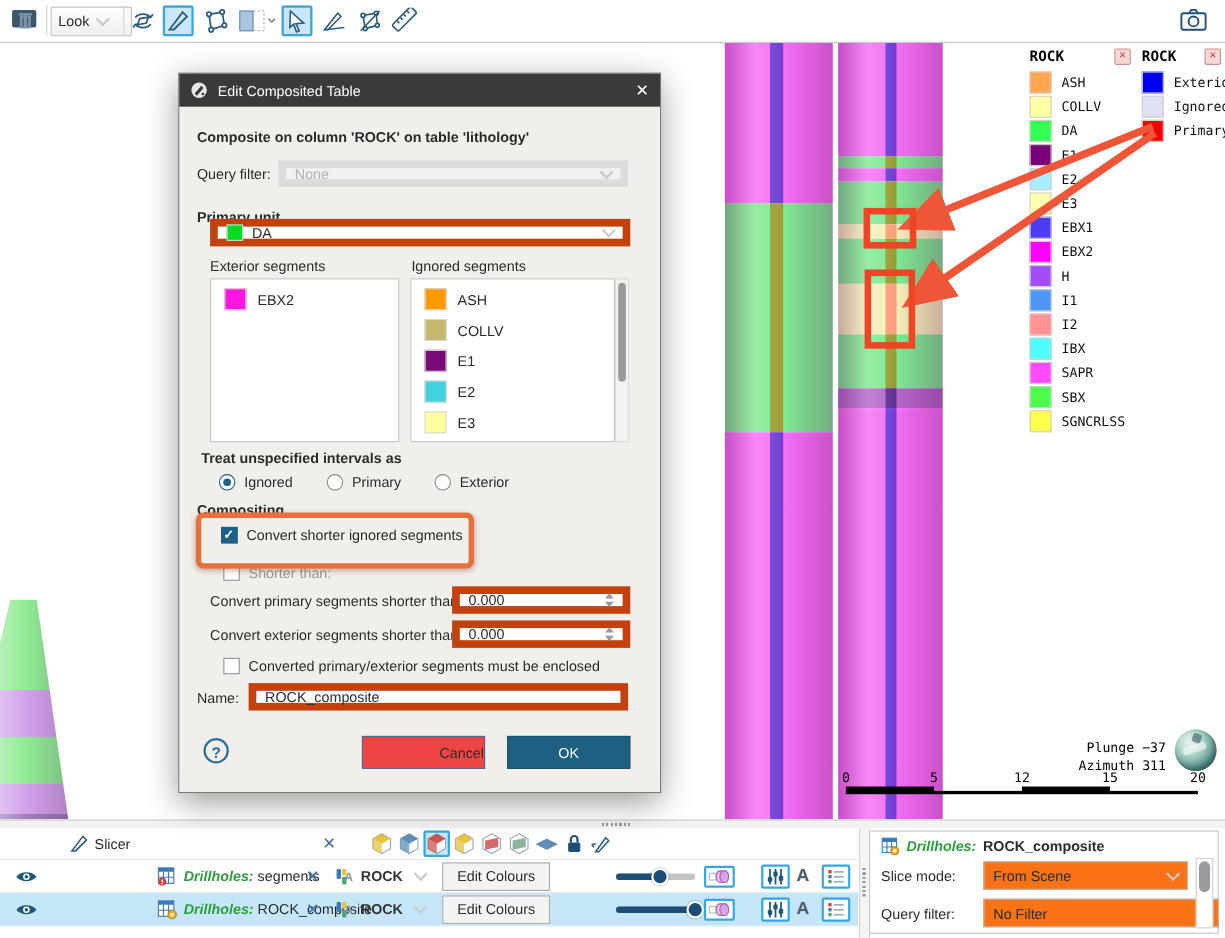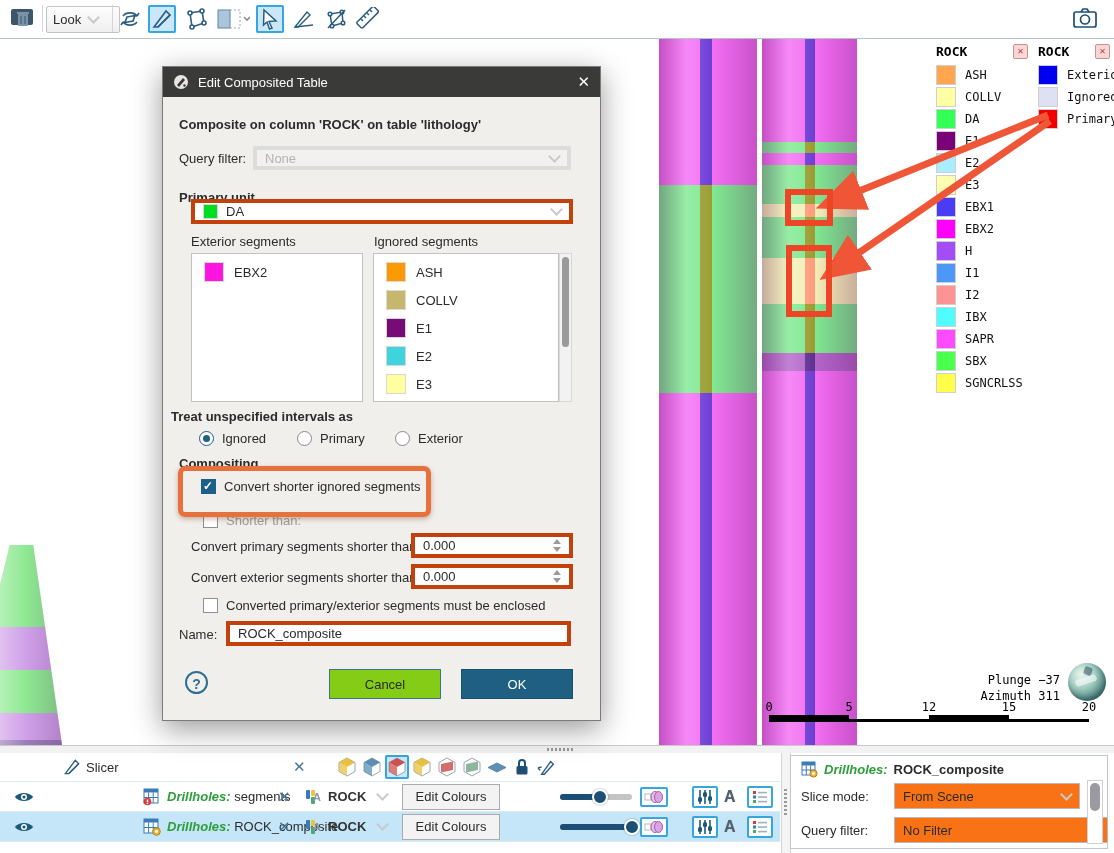"None" .dfield { border: 4px solid #c2410c -> 7px solid #c2410c }
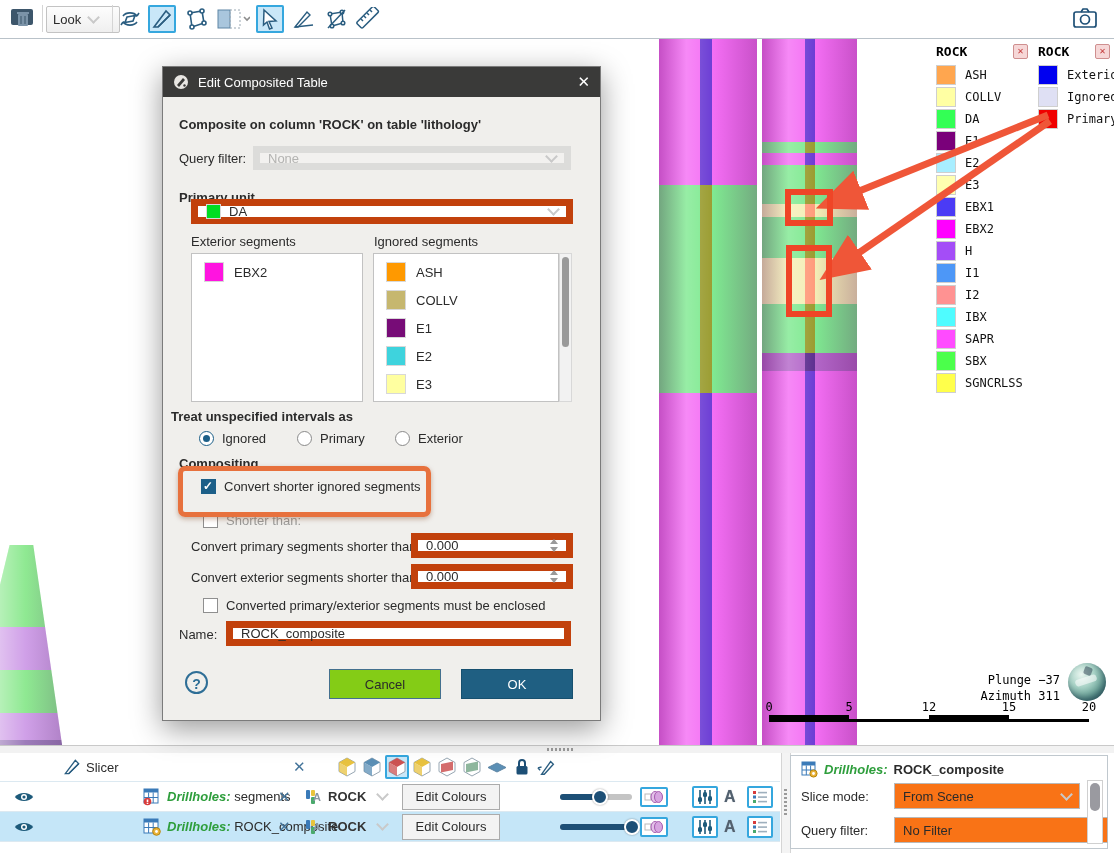"Treat unspecified intervals as" div.abs { left: 8px -> 20px }
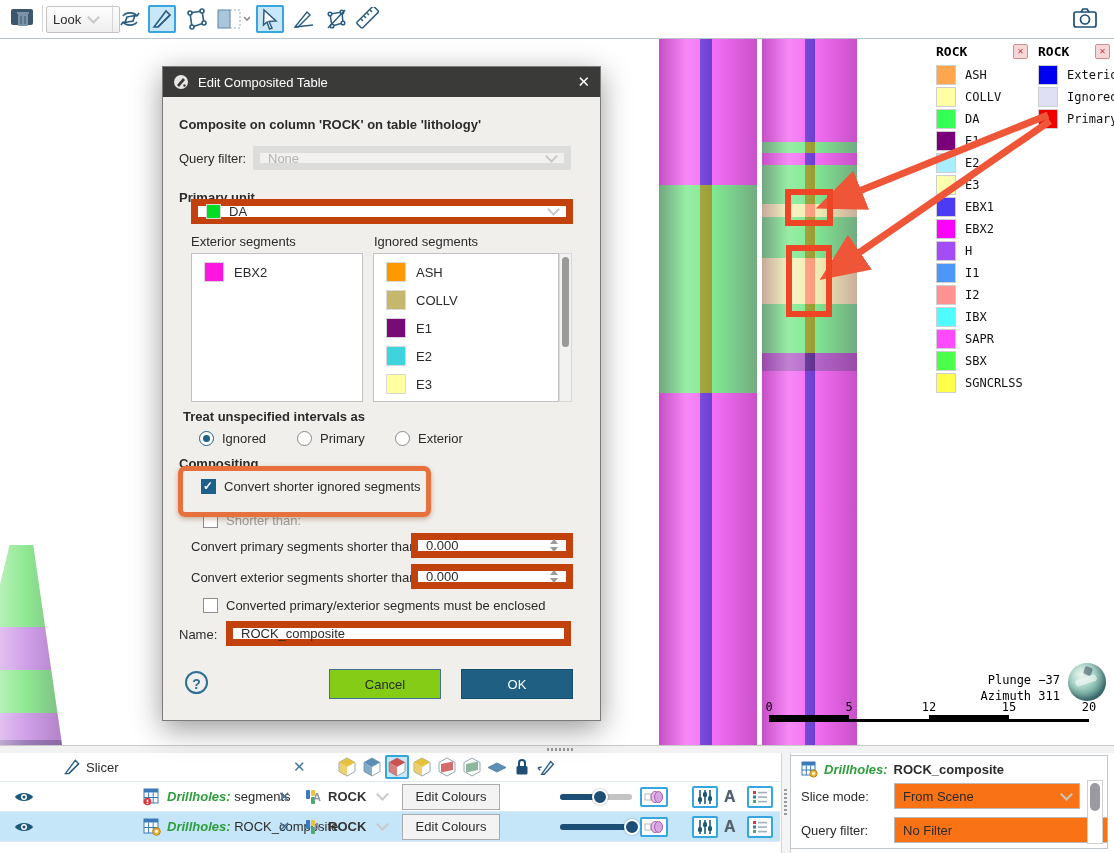"Cancel" #btn-cancel { background: #84cc16 -> #ef4444; justify-content: none -> flex-end }
